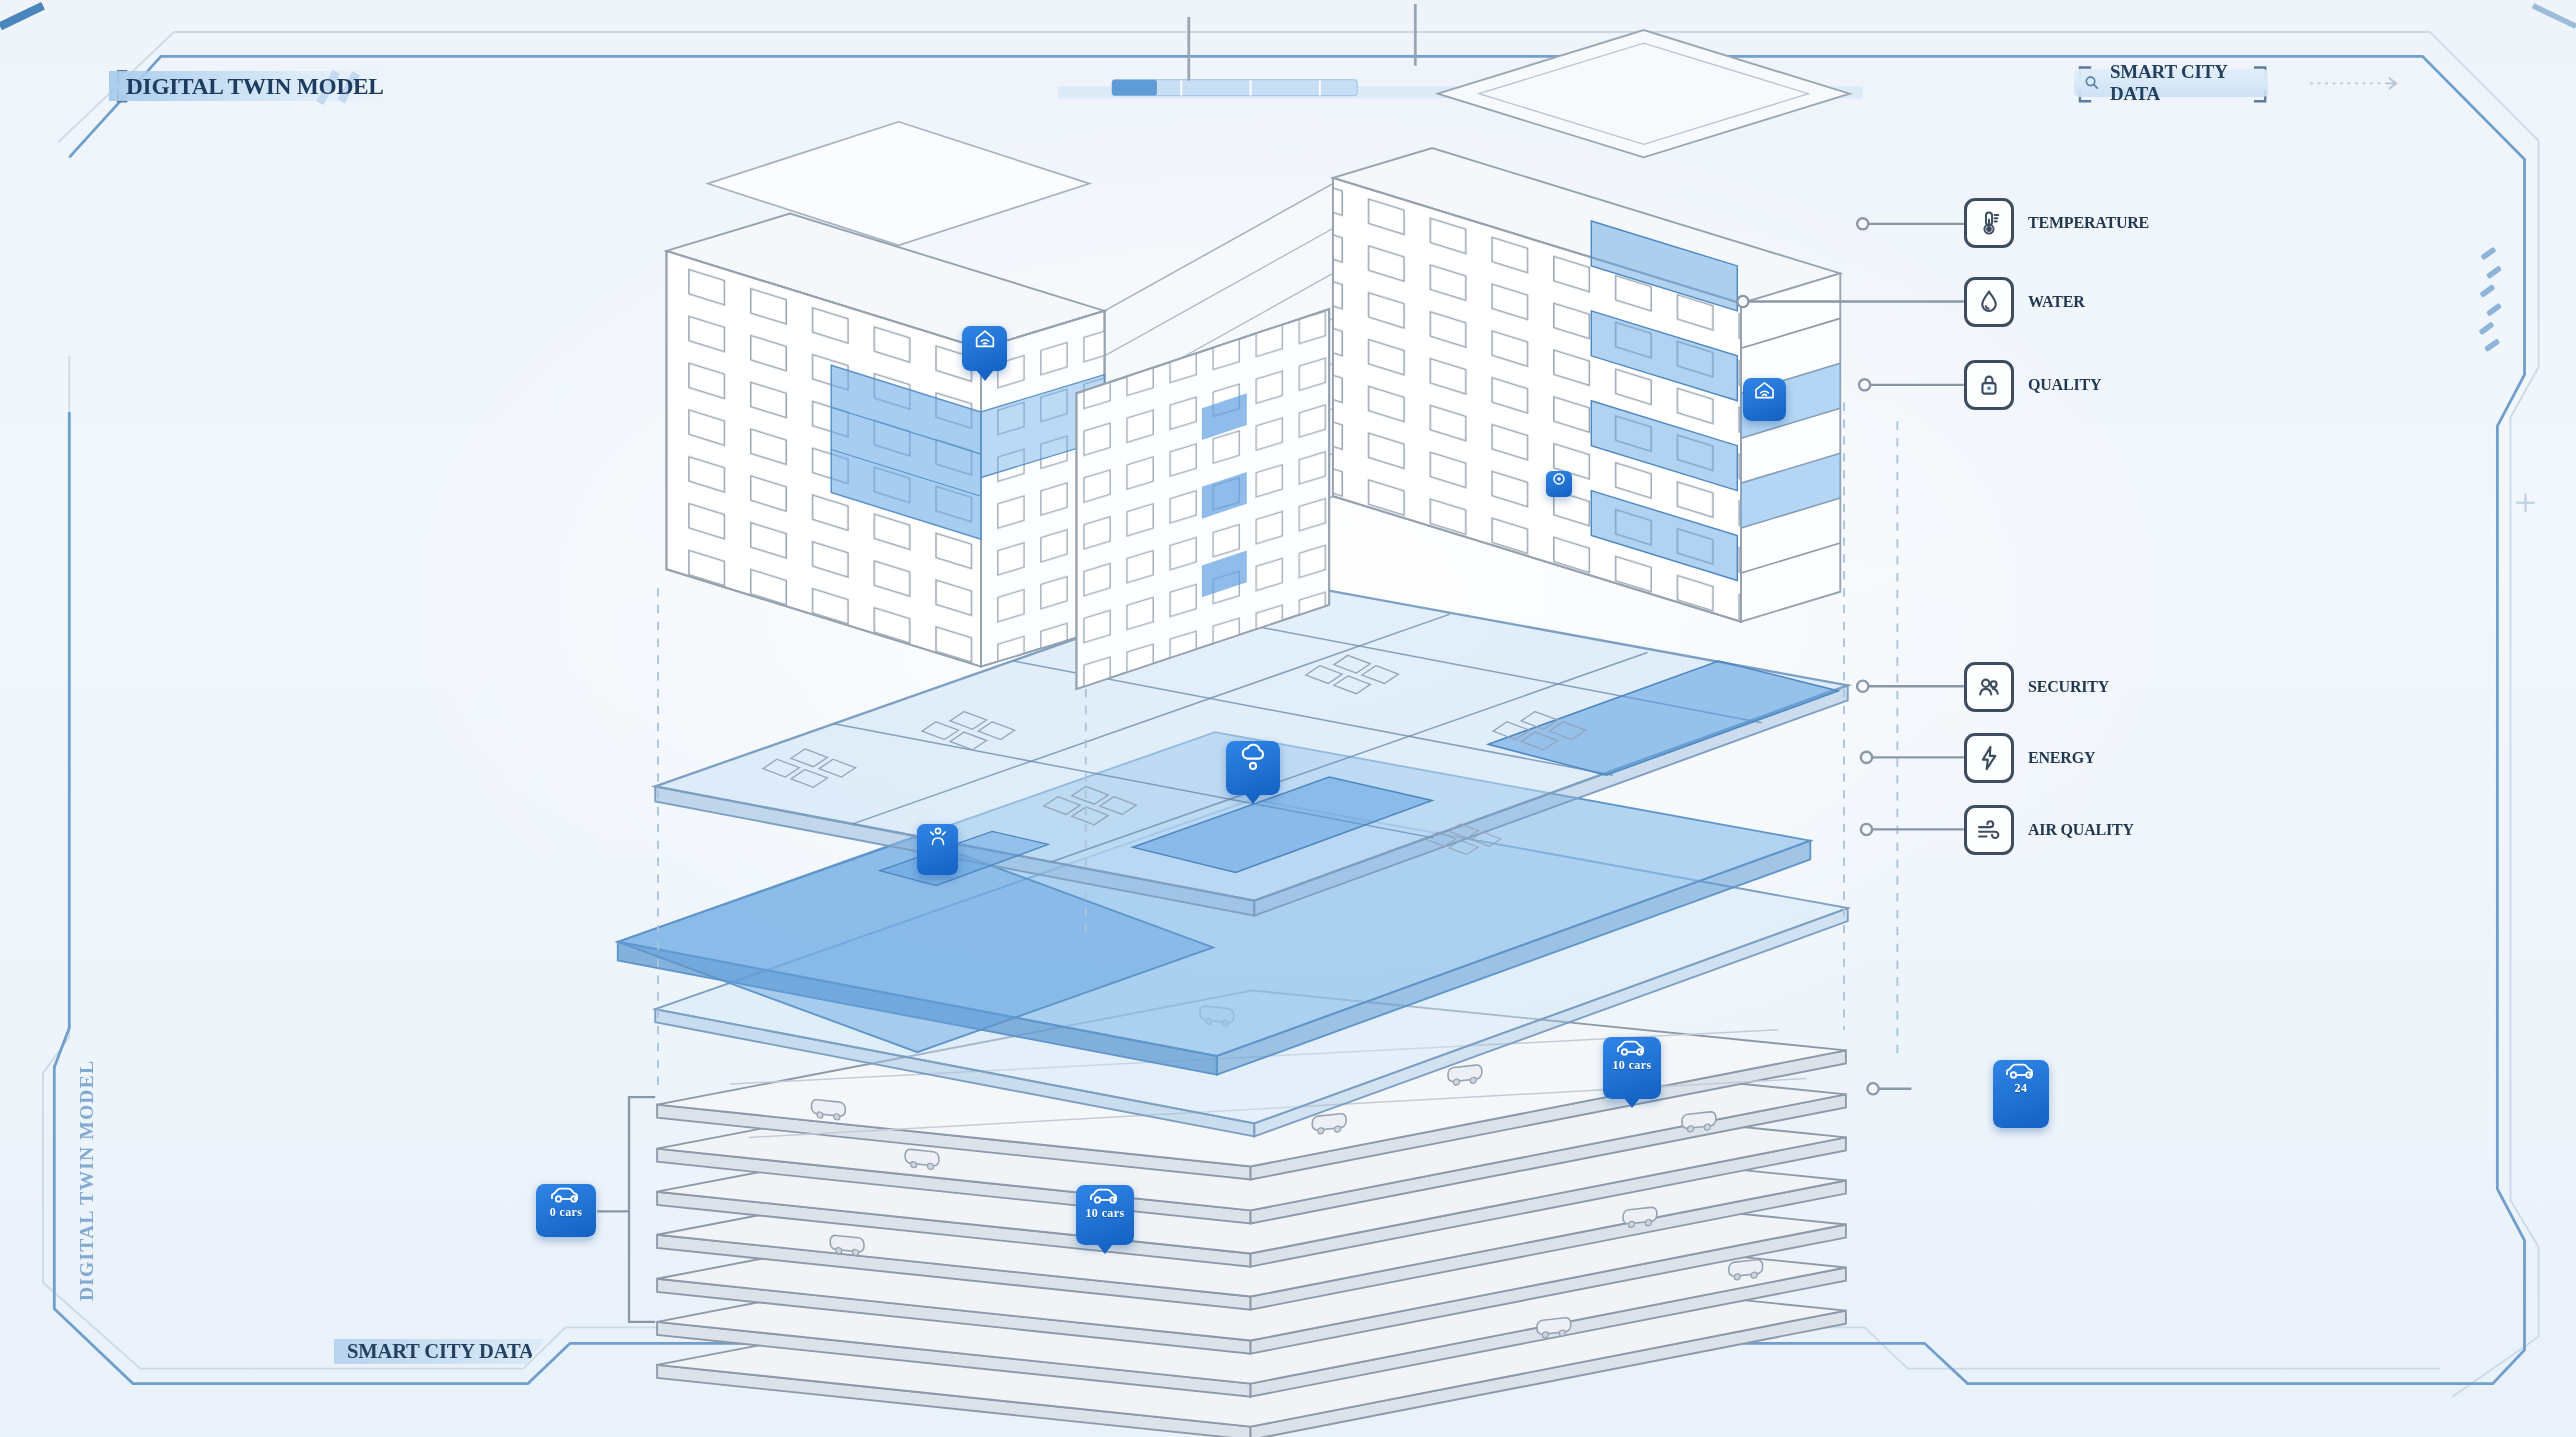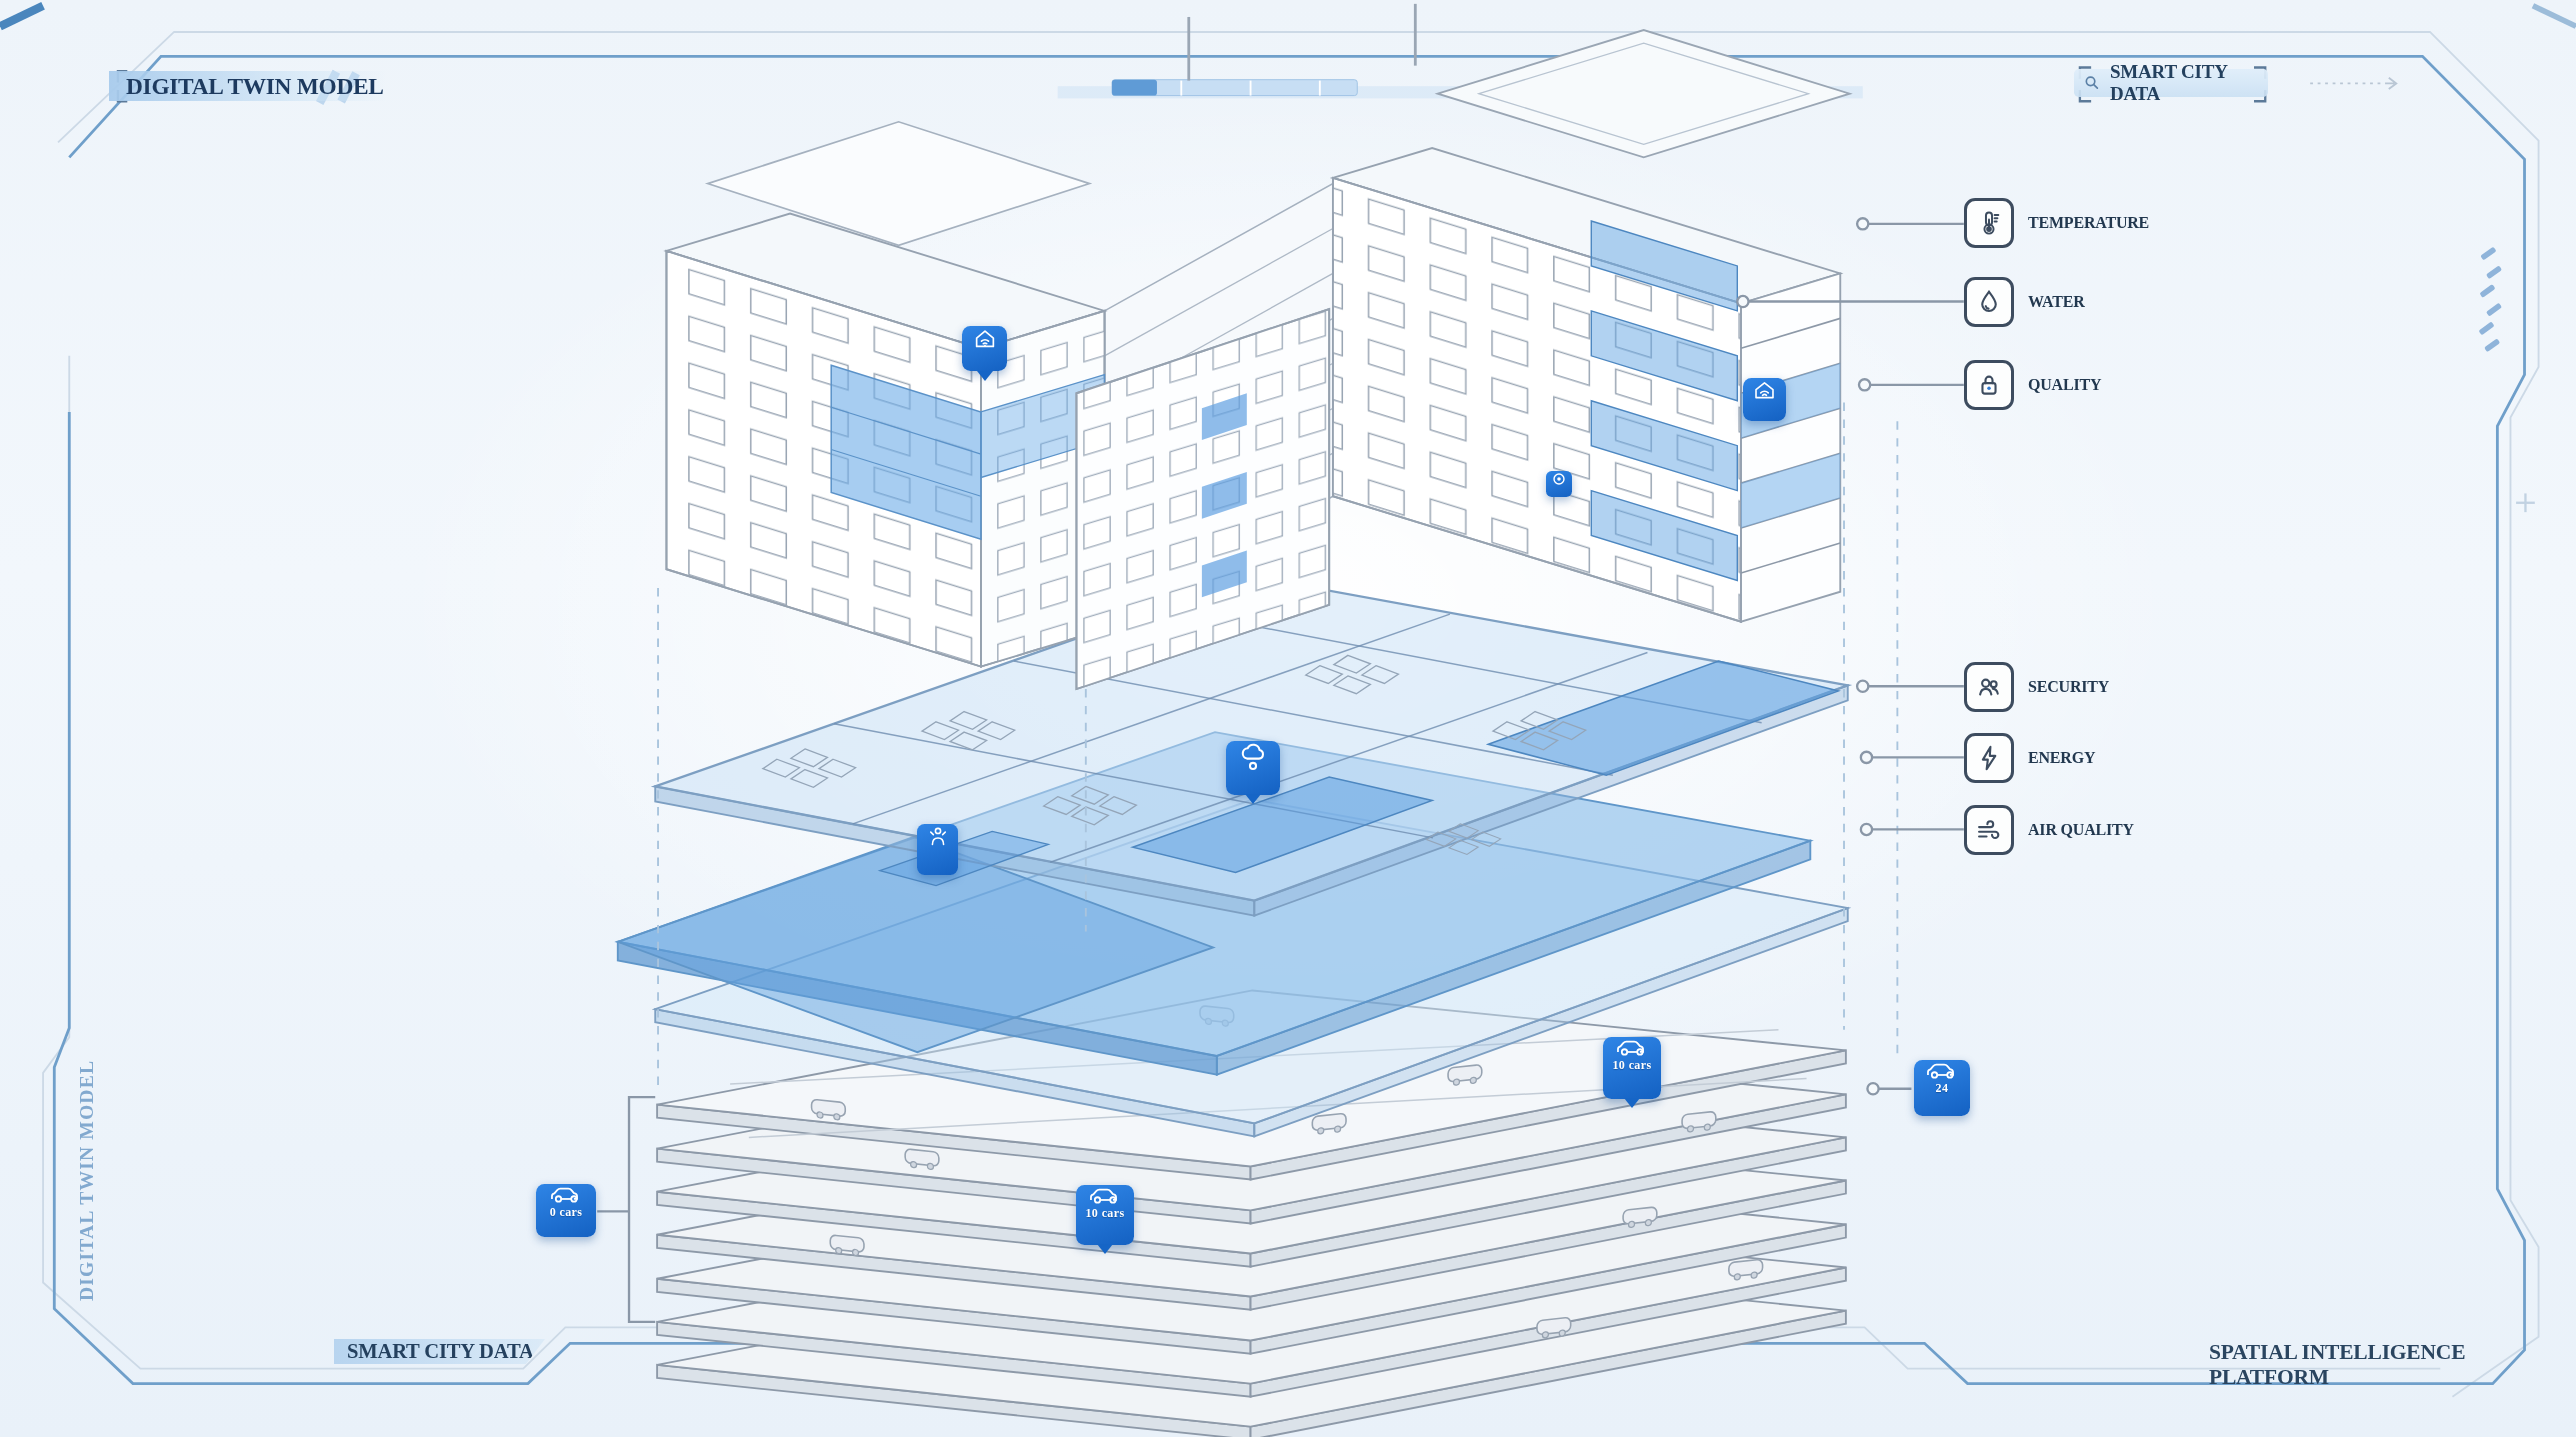"24" div.badge { height: 56px -> 68px; left: 1914px -> 1993px }
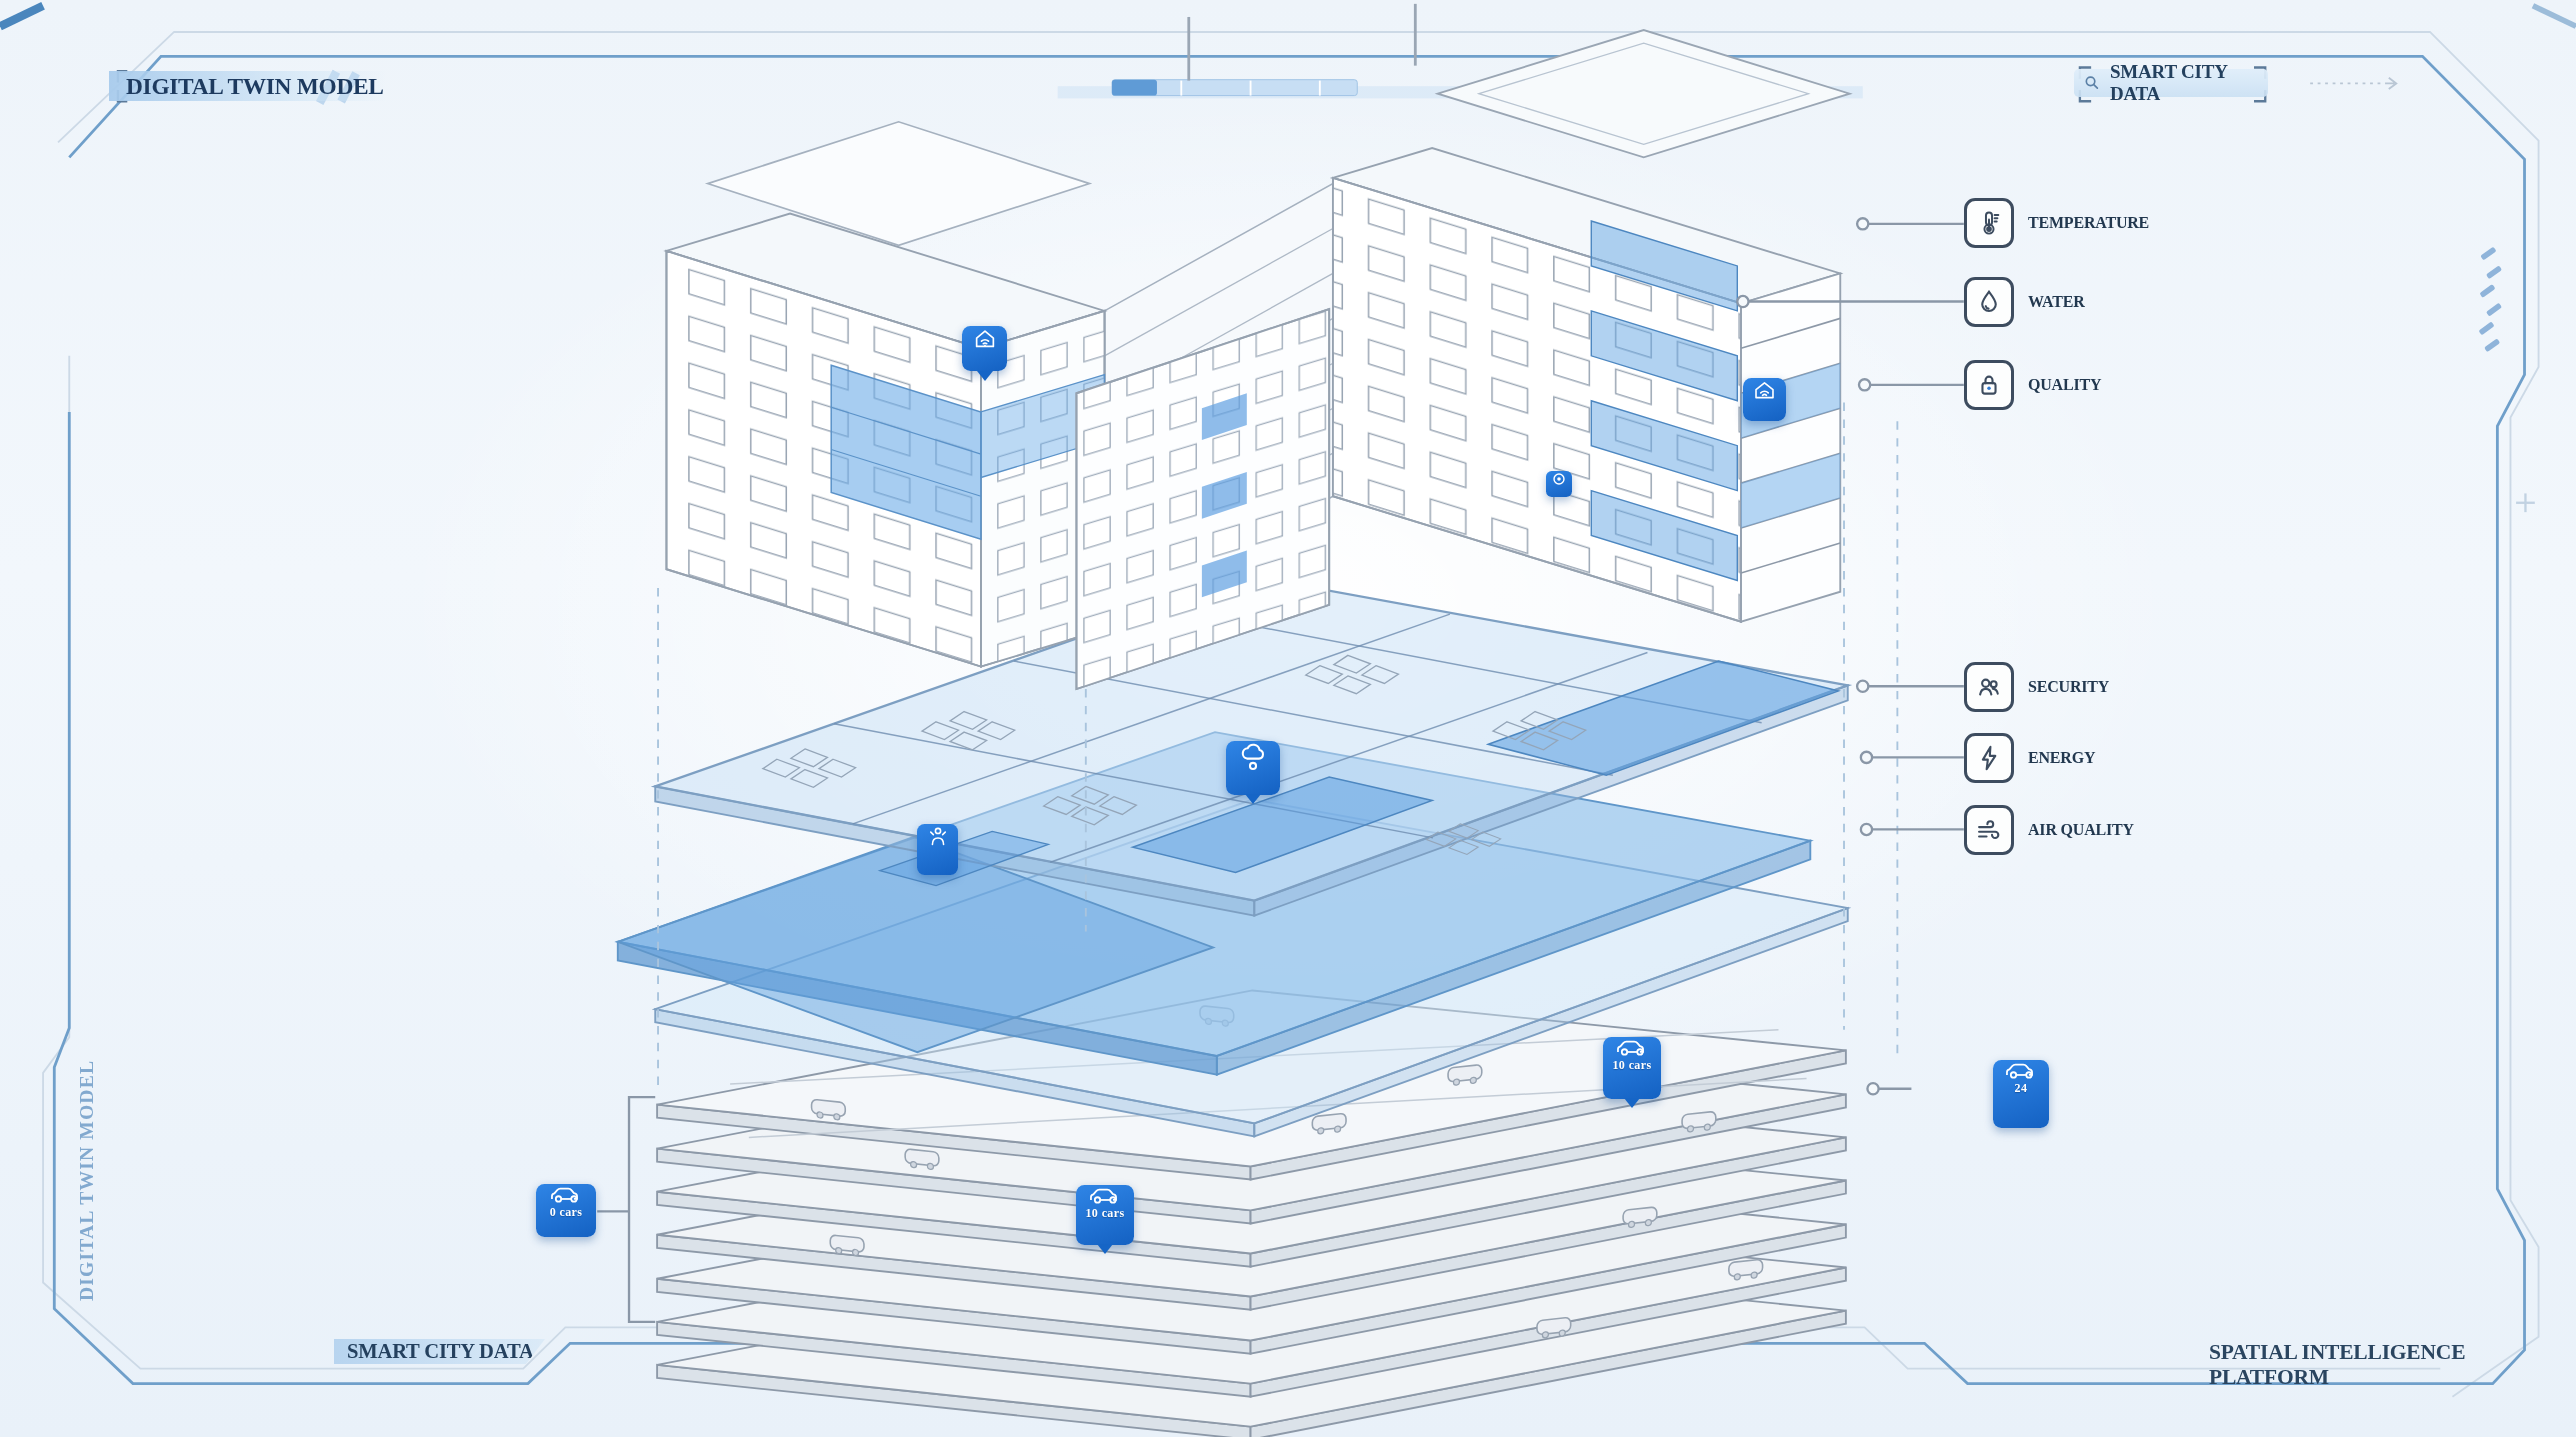"SPATIAL INTELLIGENCE PLATFORM" div.fr-label { html: <div>SPATIAL INTELLIGENCE PLATFORM</div> -> none }
